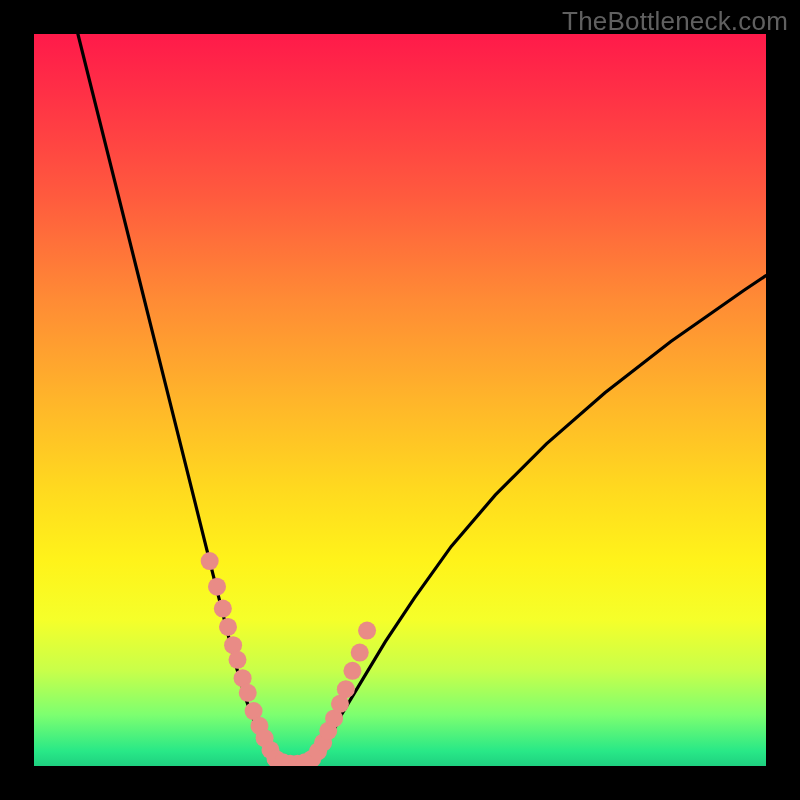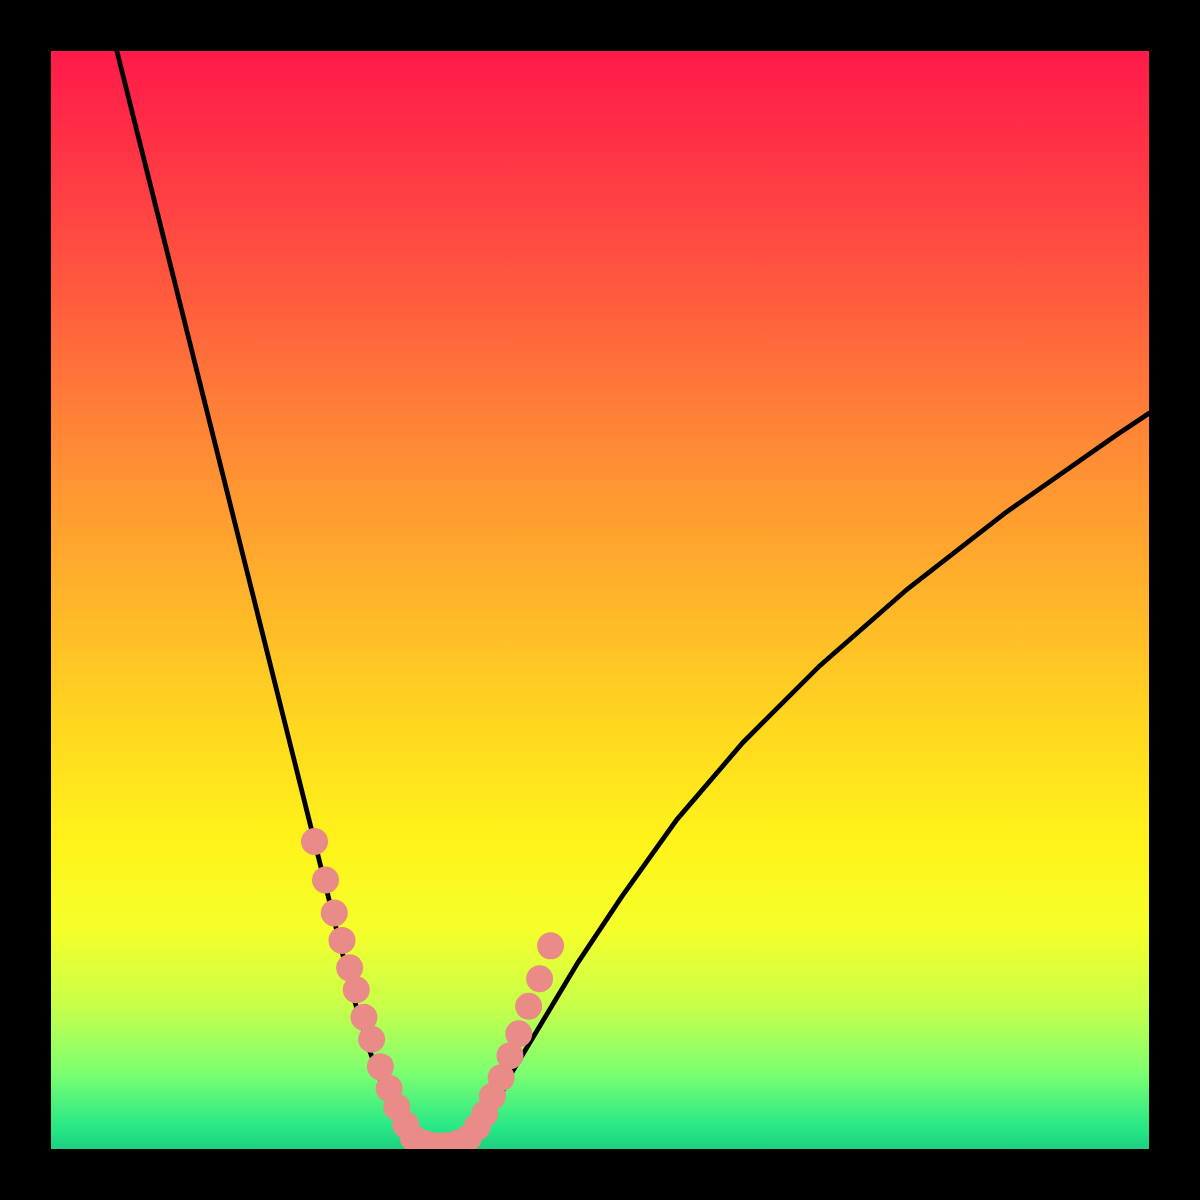"TheBottleneck.com" div.watermark { html: none -> <div>TheBottleneck.com</div> }
